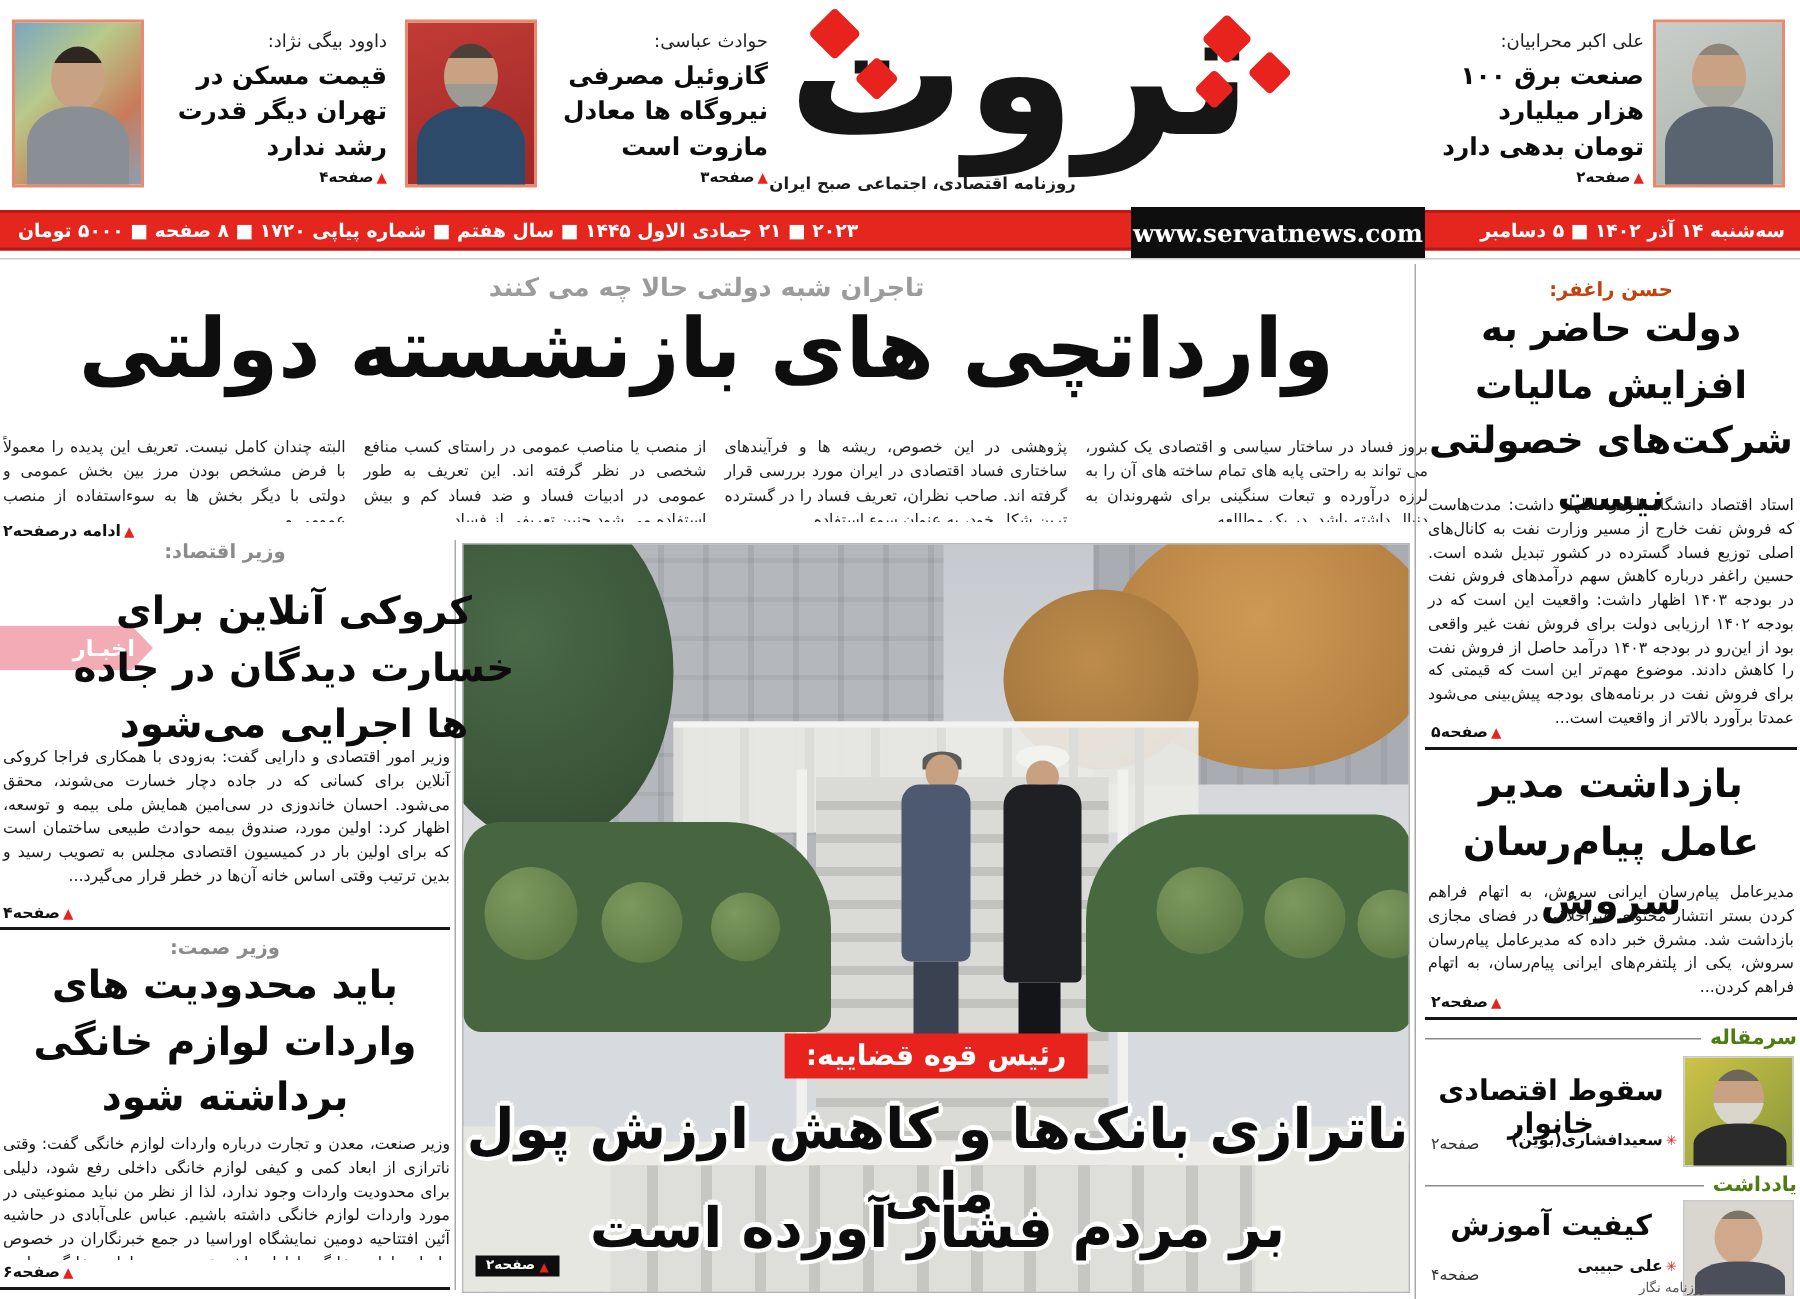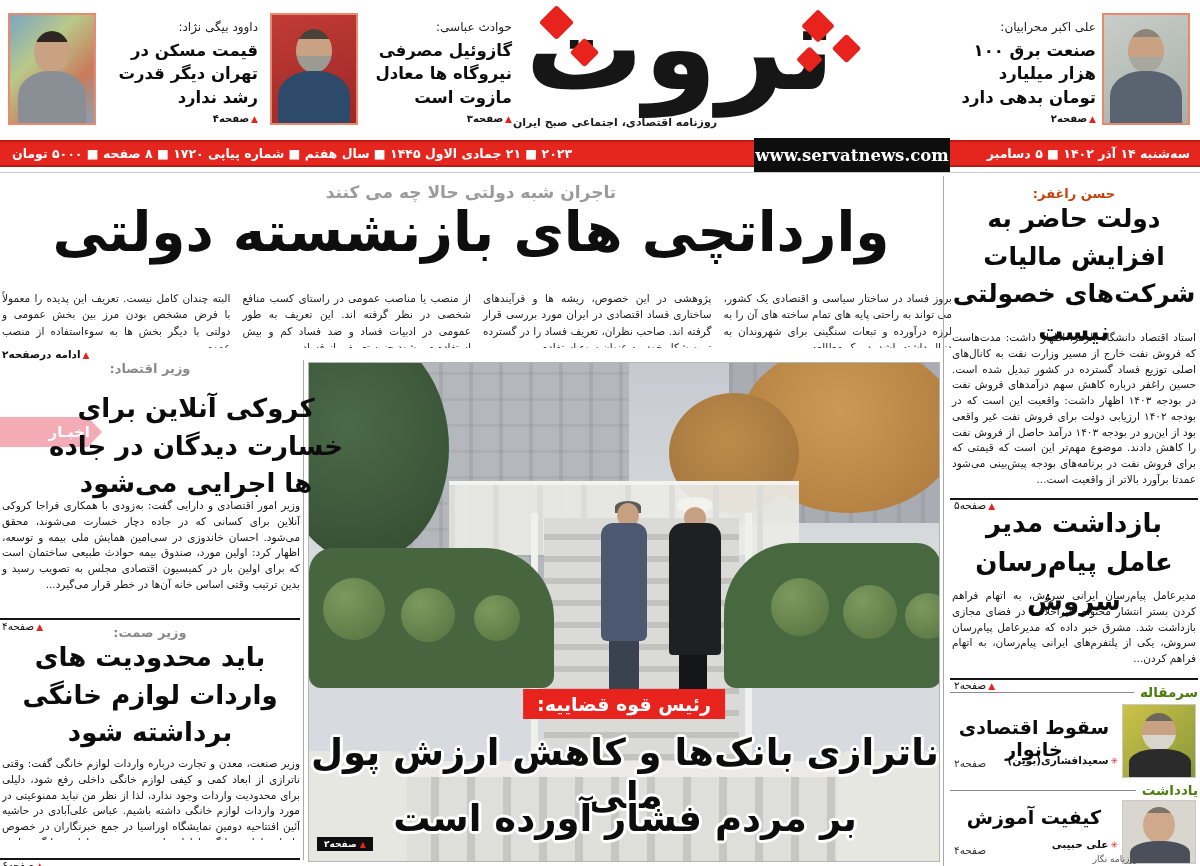"▲صفحه۵" .pageref { font-weight: normal -> bold; margin-top: 17px -> none }
